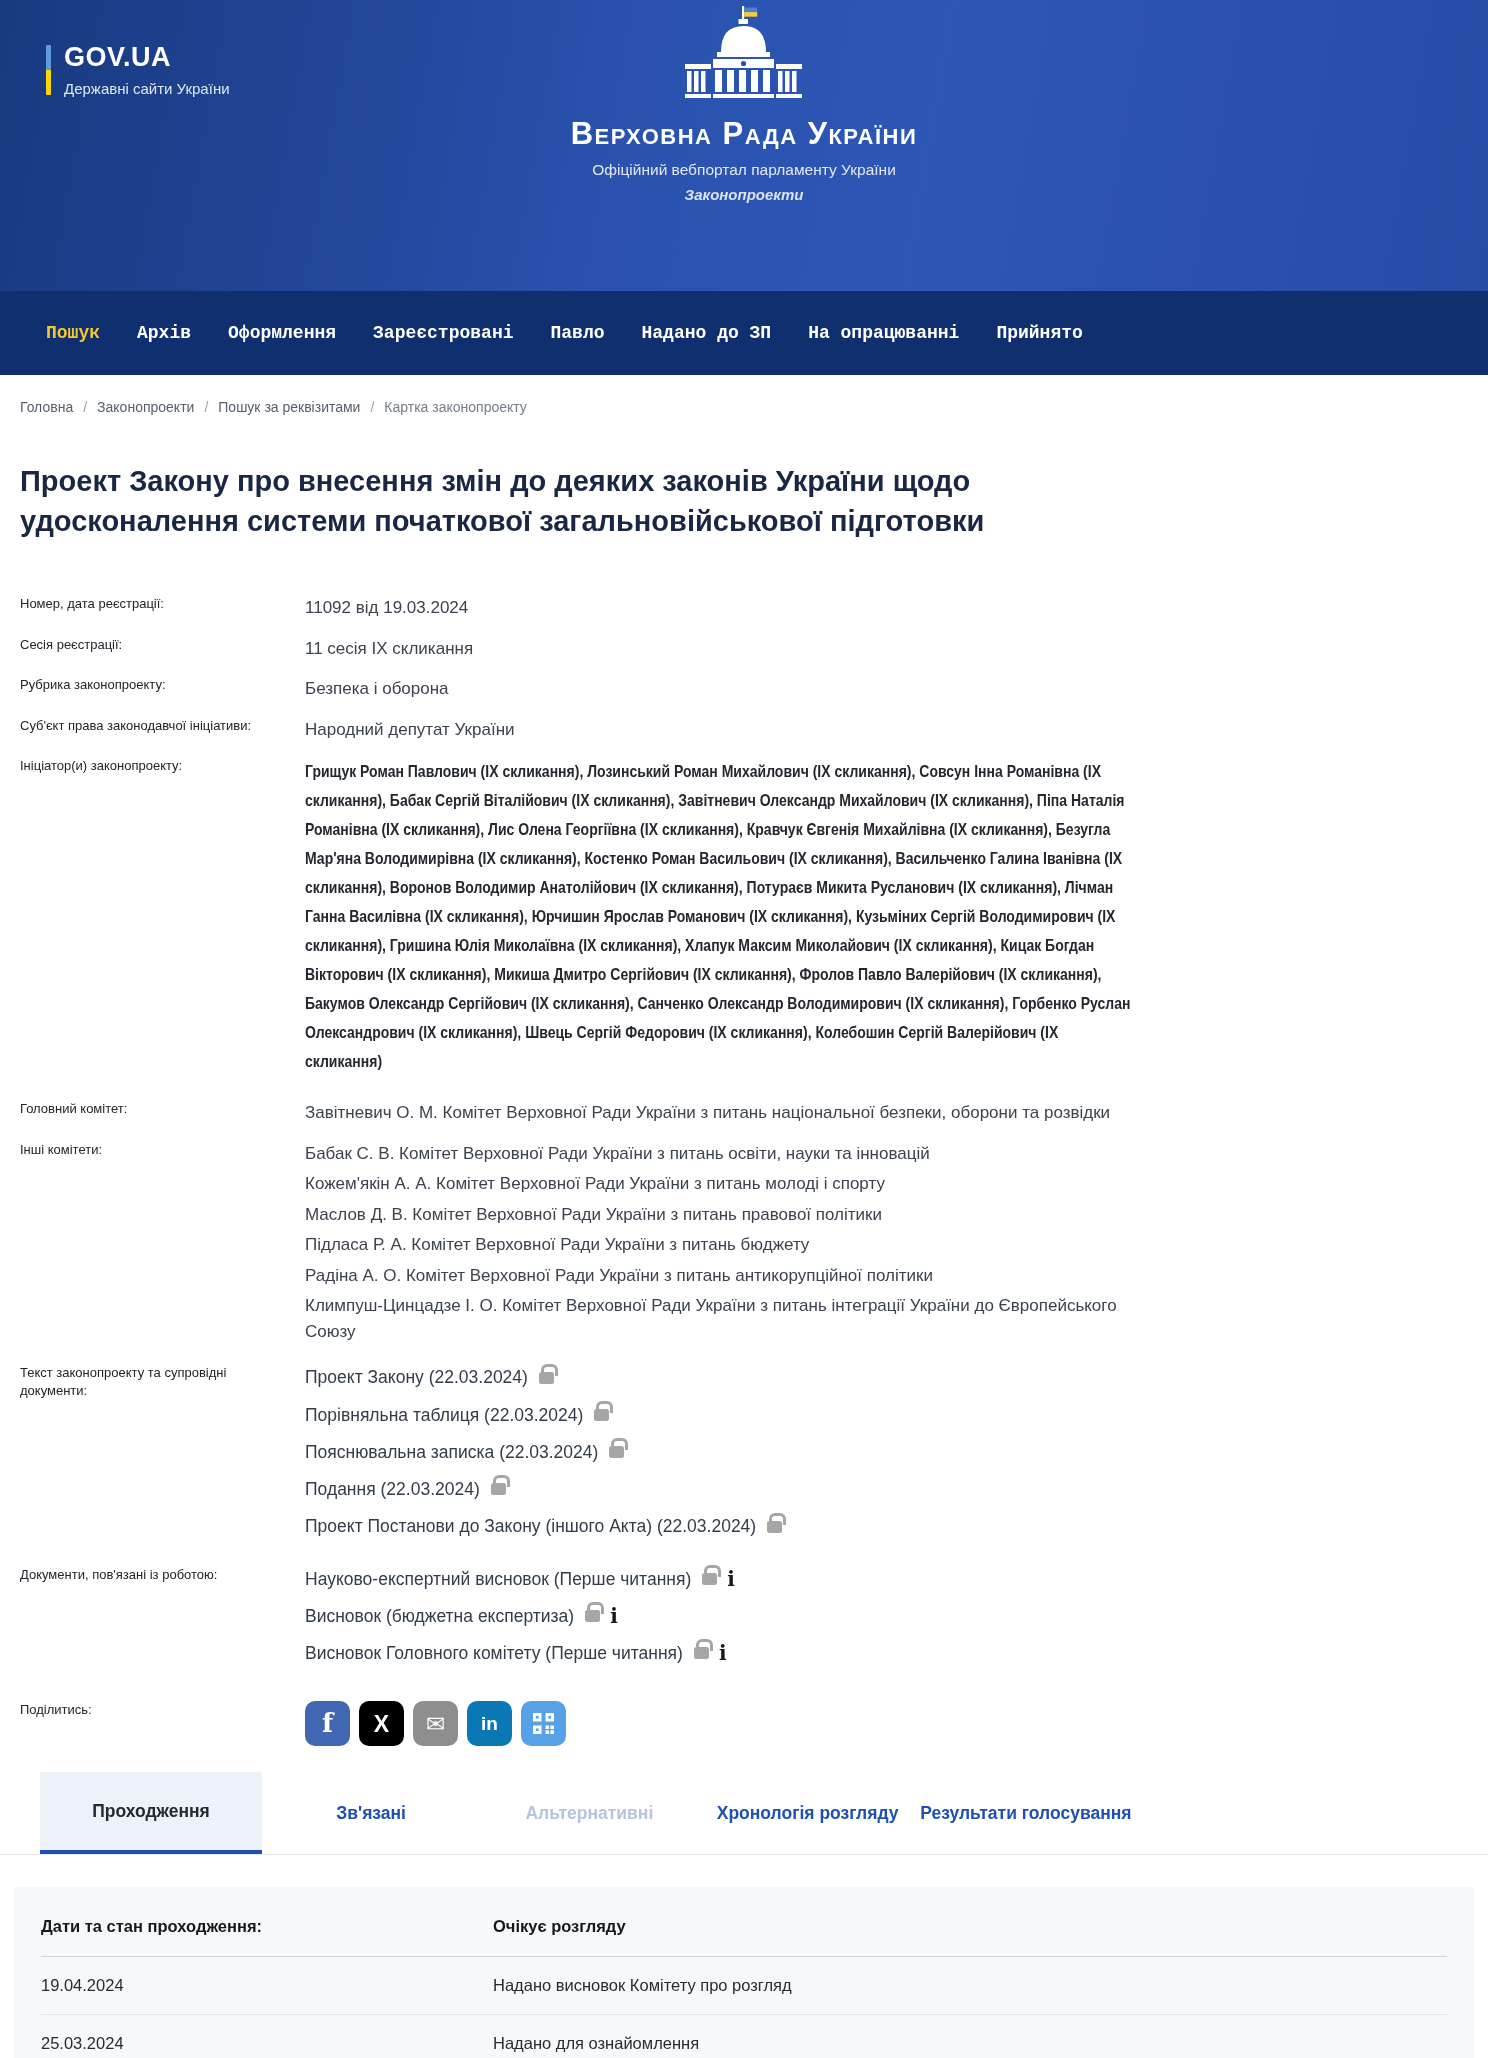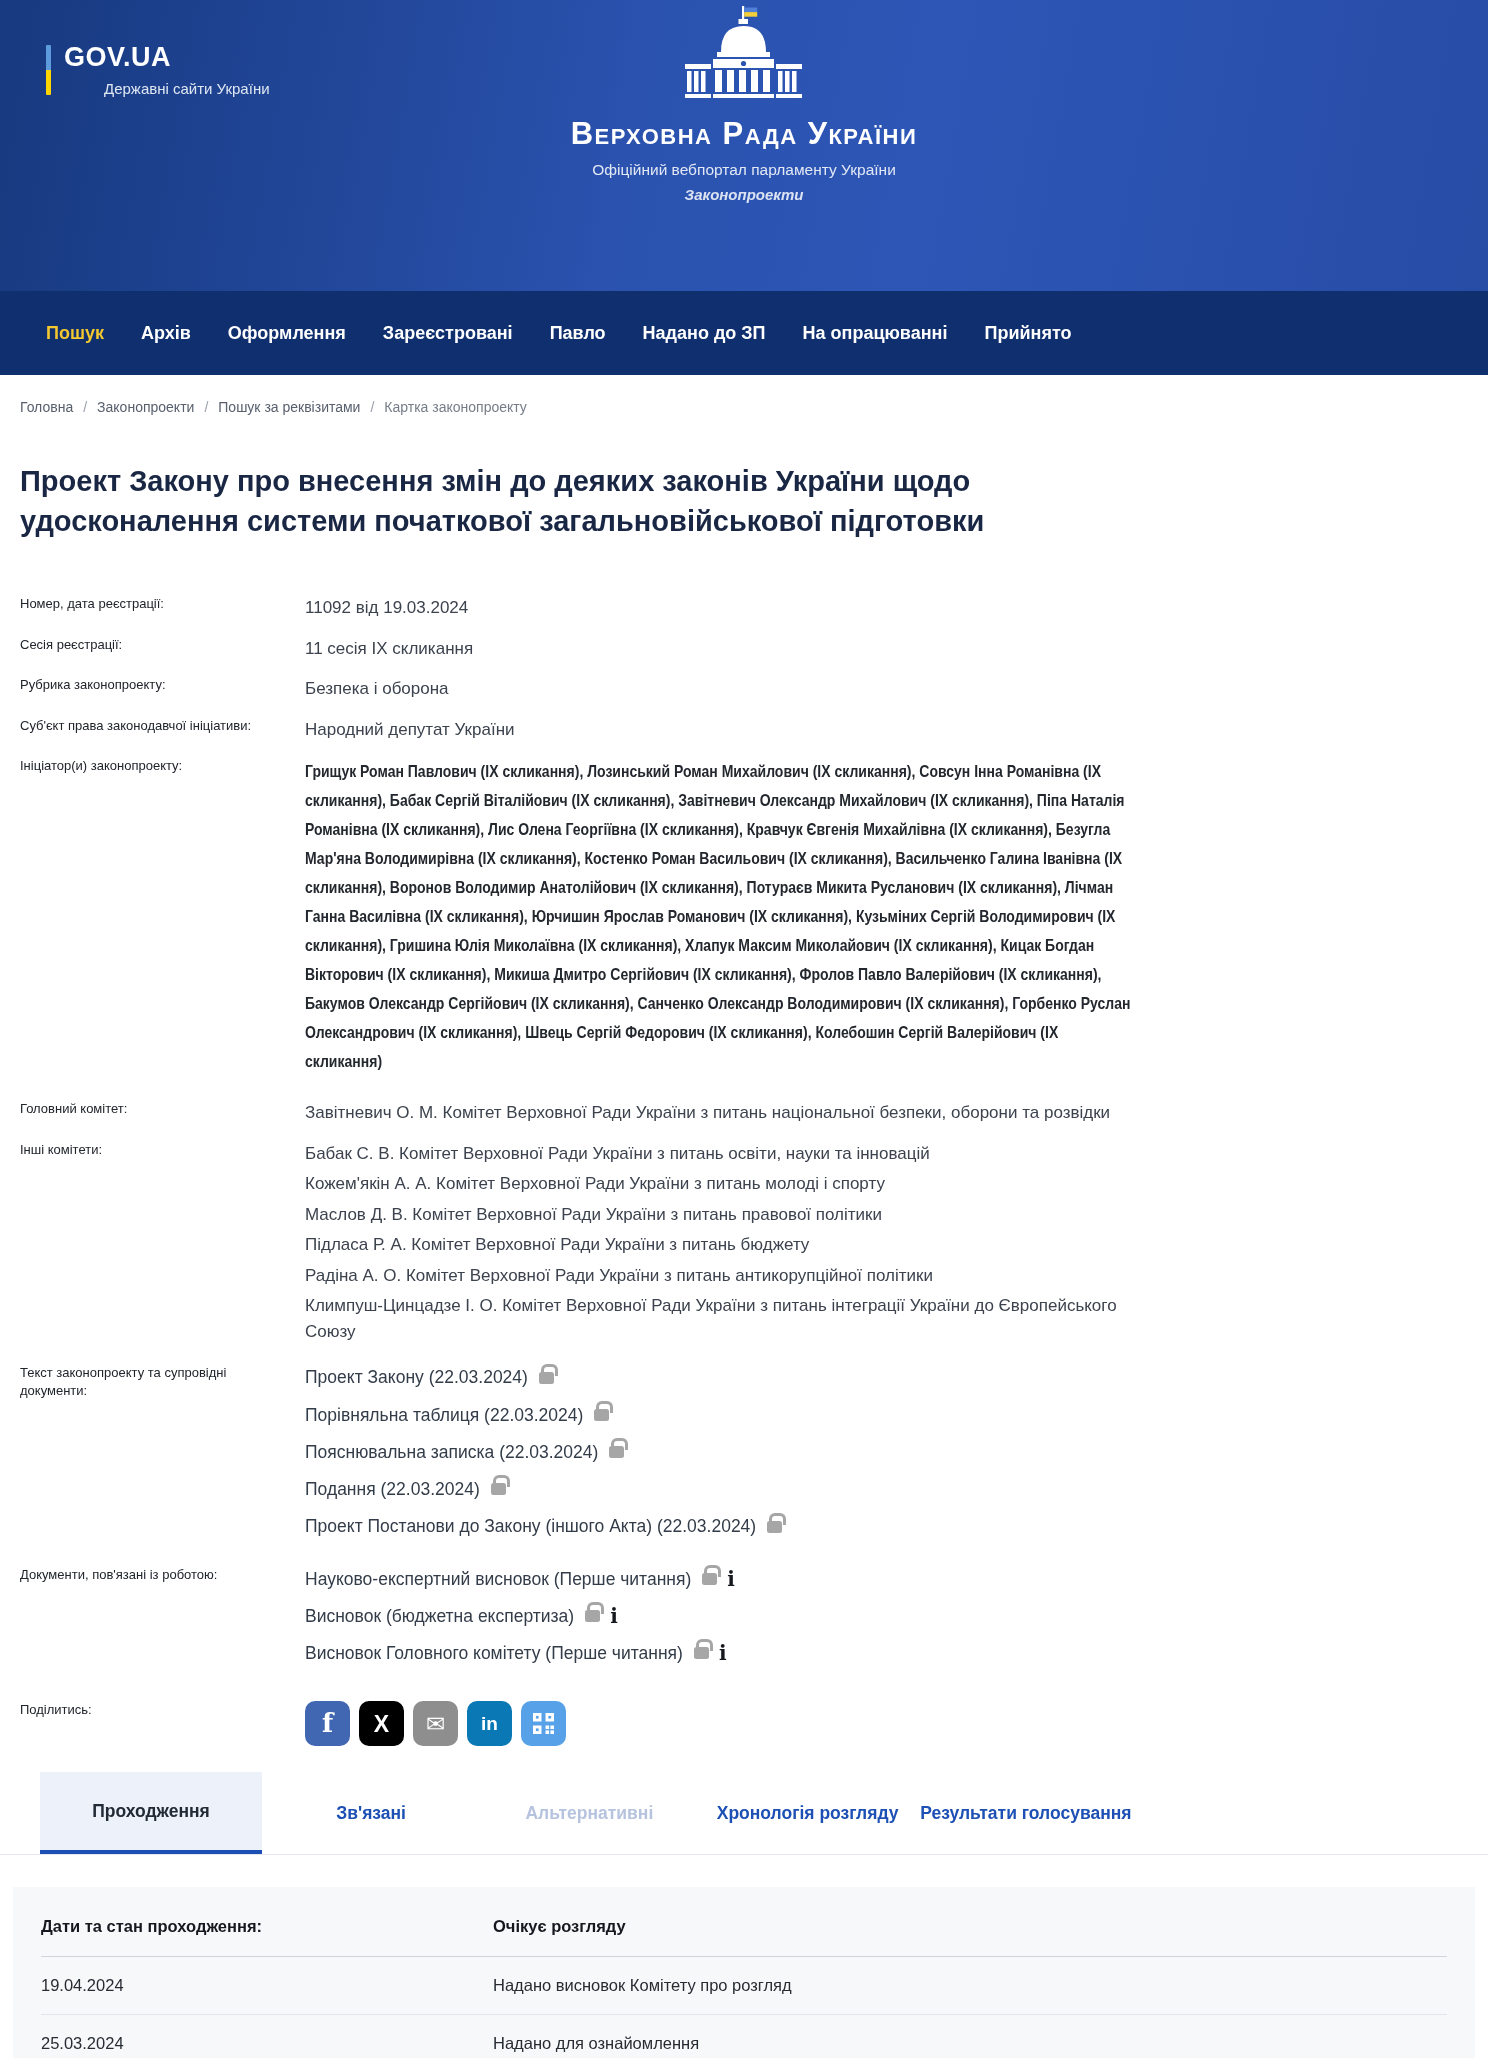"Державні сайти України" .gov-sub { margin-left: 40px -> none }
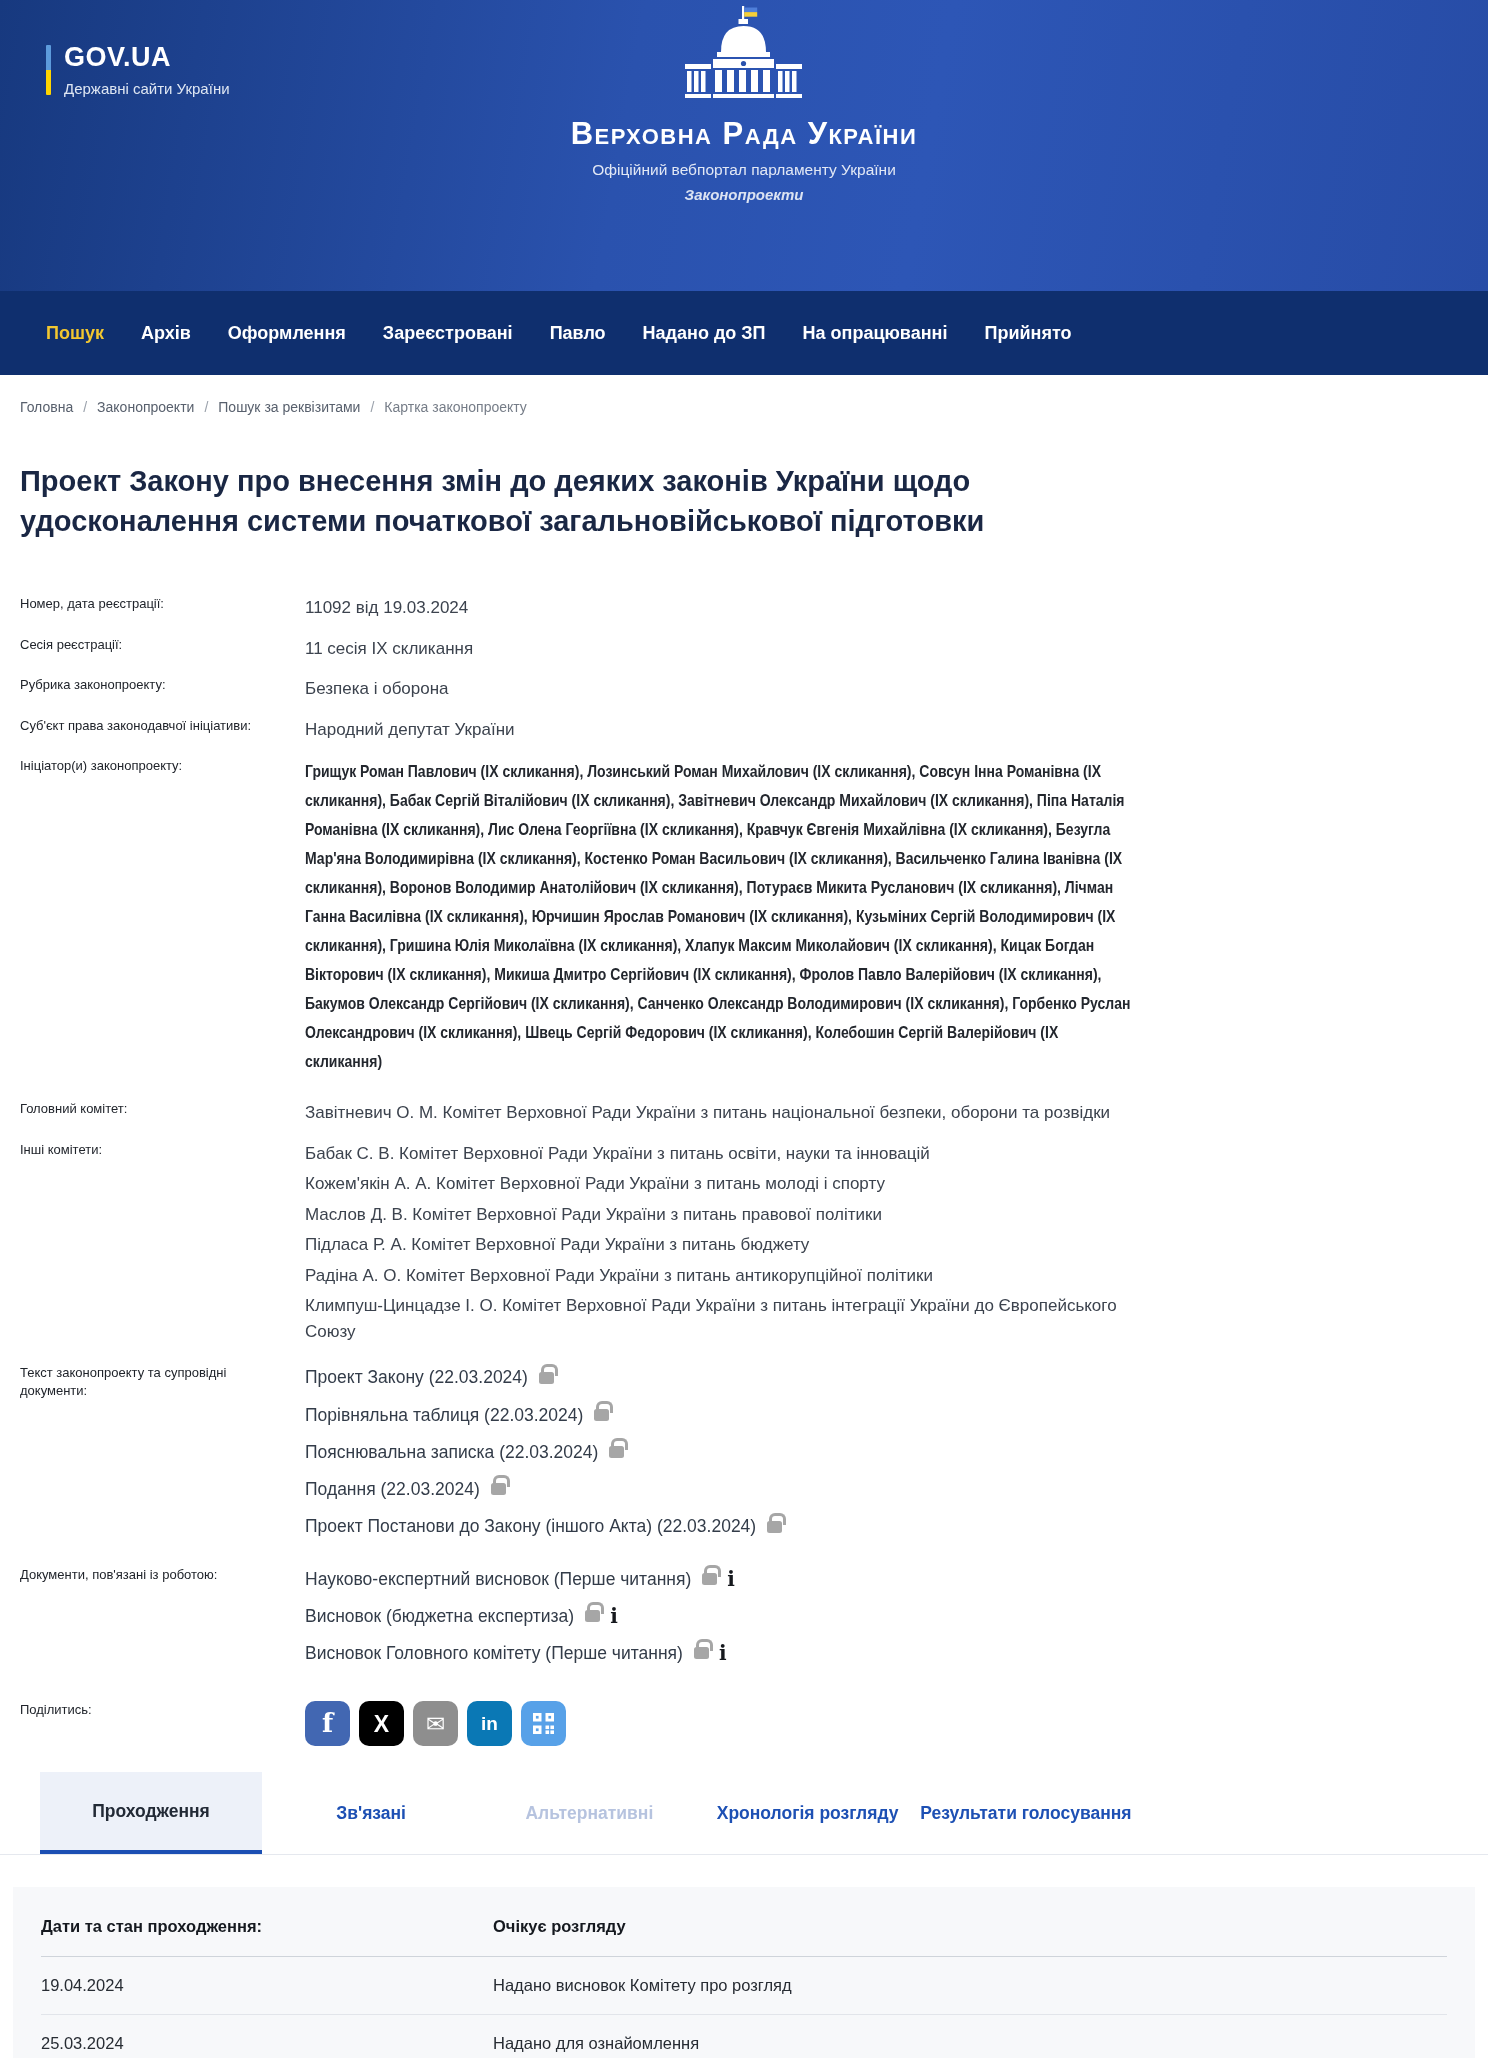"Пошук" .navbar { font-family: none -> Liberation Mono, monospace }
